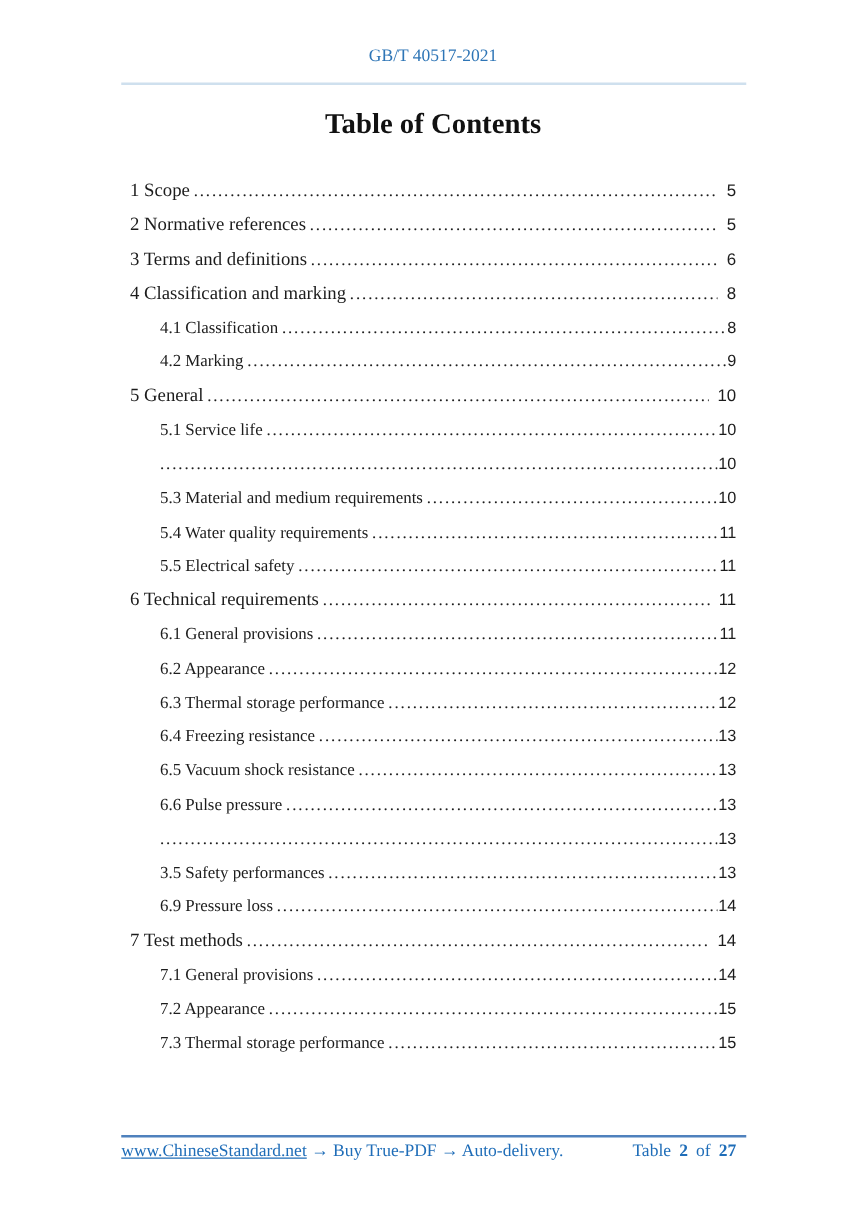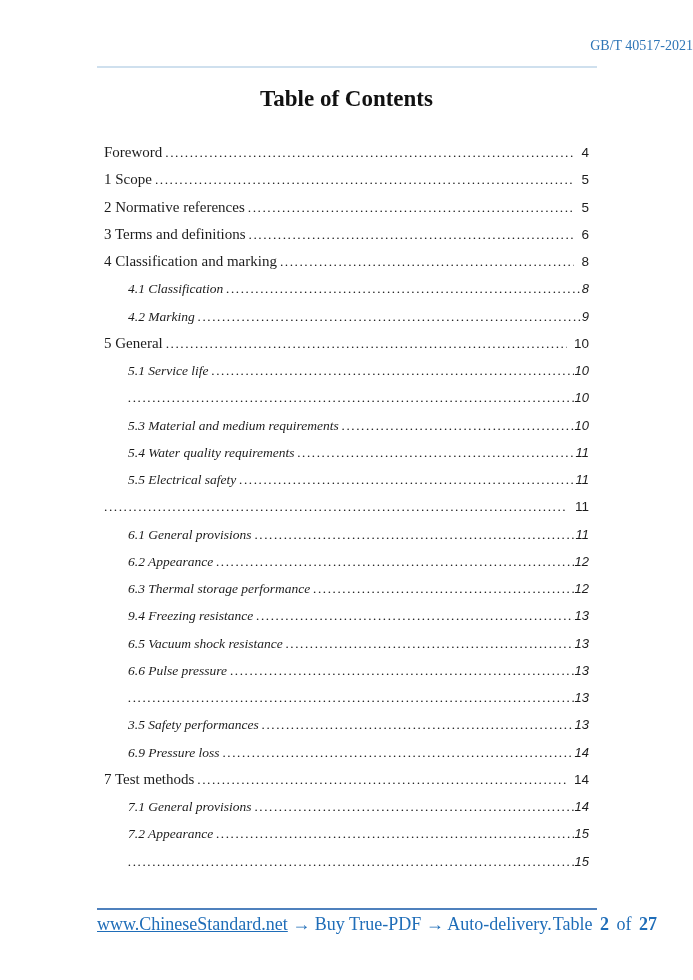"GB/T 40517-2021" .doc-number { text-align: right -> center }
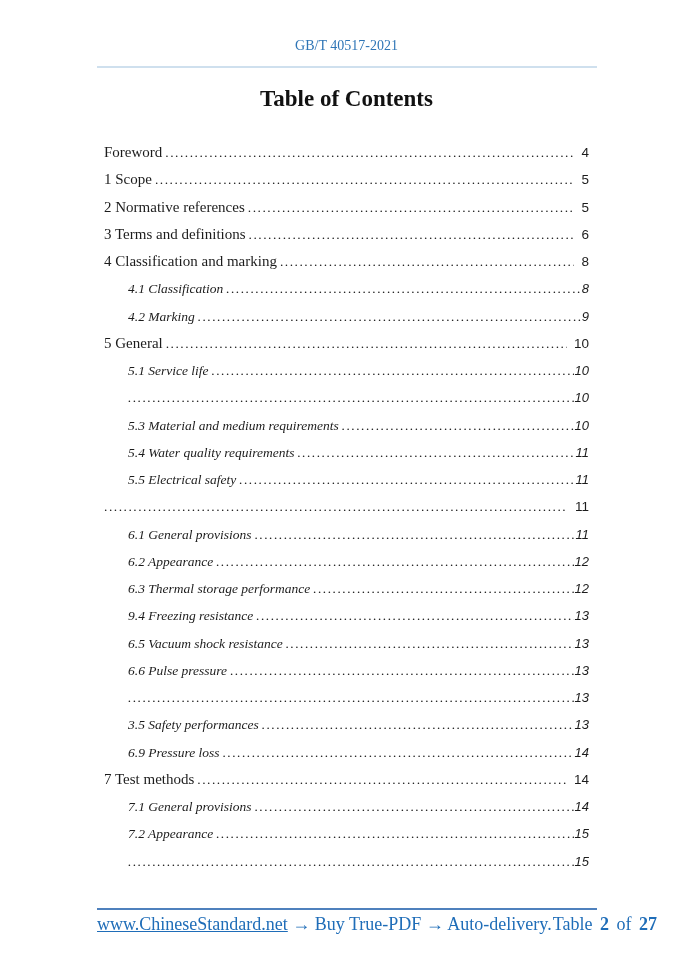"Foreword" div.toc-row { html: <div> <span>Foreword</span> <span></span> <span>4</span> </div> -> none }
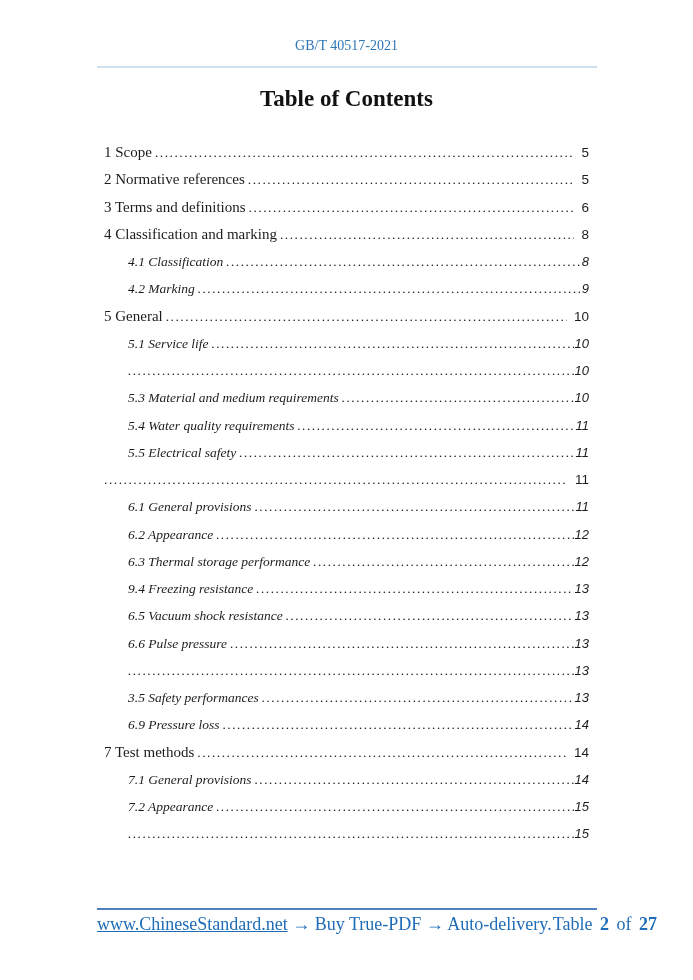"4.1 Classification" .toc-row.level-1 { font-style: italic -> none }
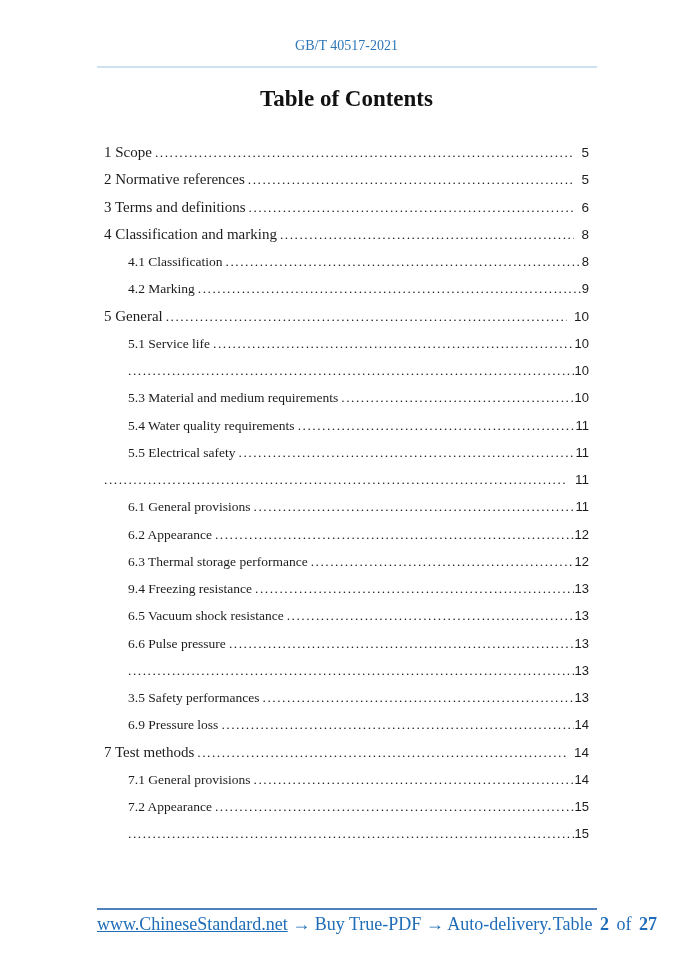"6 Technical requirements" span.toc-label { html: none -> <span>6 Technical requirements</span> }
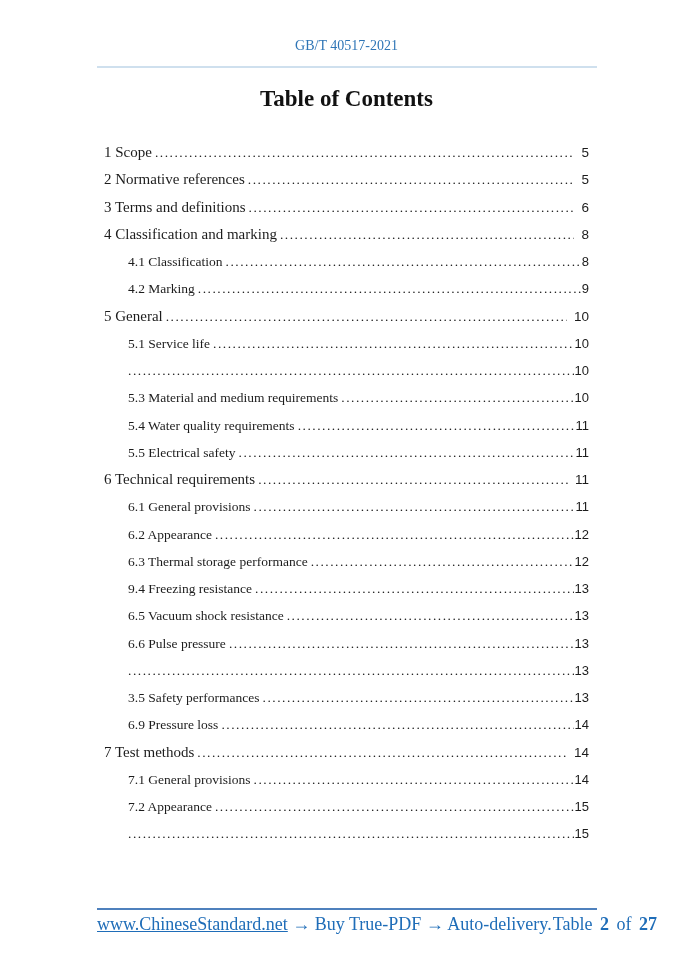"9.4 Freezing resistance" span.toc-label { text: 9.4 -> 6.4 }
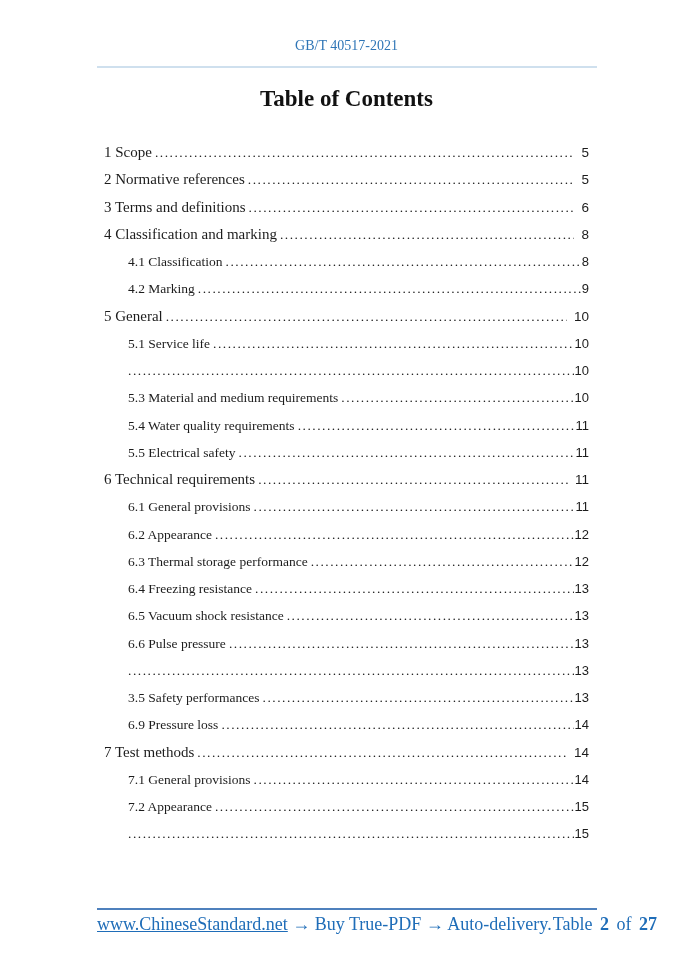"7.3 Thermal storage performance" span.toc-label { html: none -> <span>7.3 Thermal storage performance</span> }
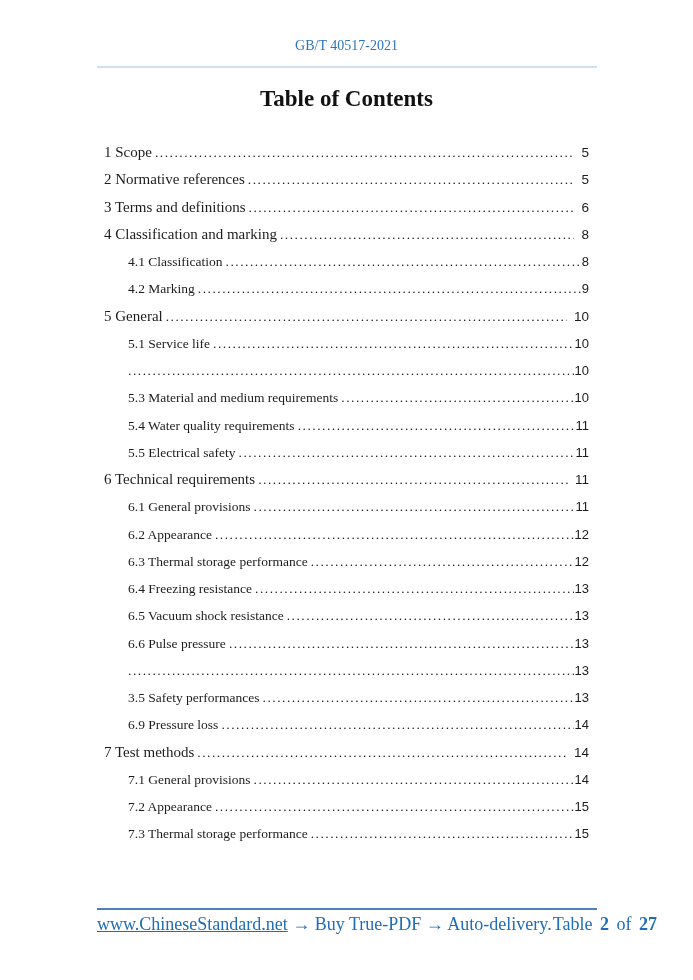"www.ChineseStandard.net → Buy True-PDF →" .footer-row { font-size: 18px -> 14px }
